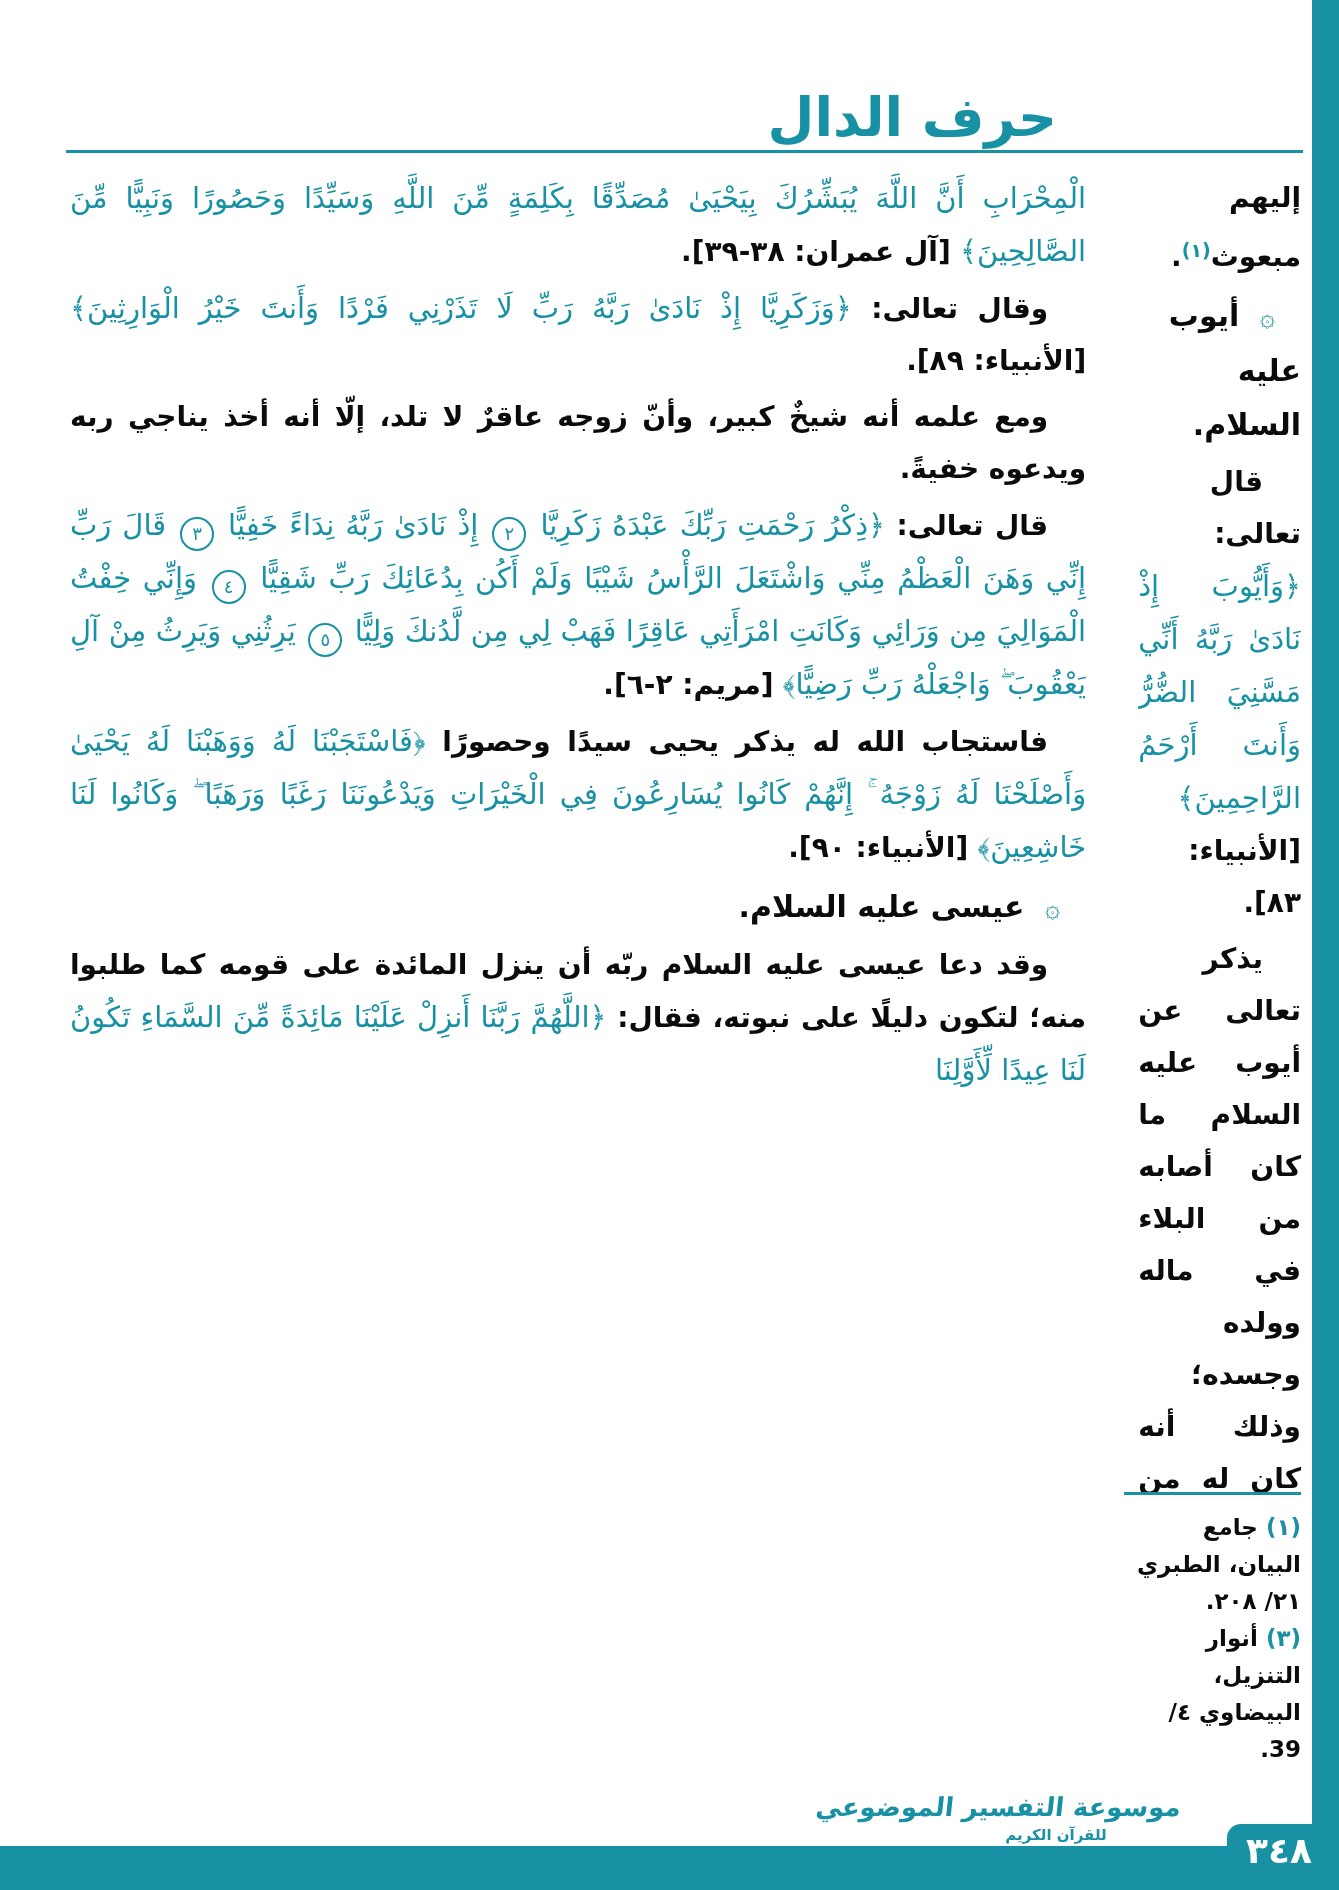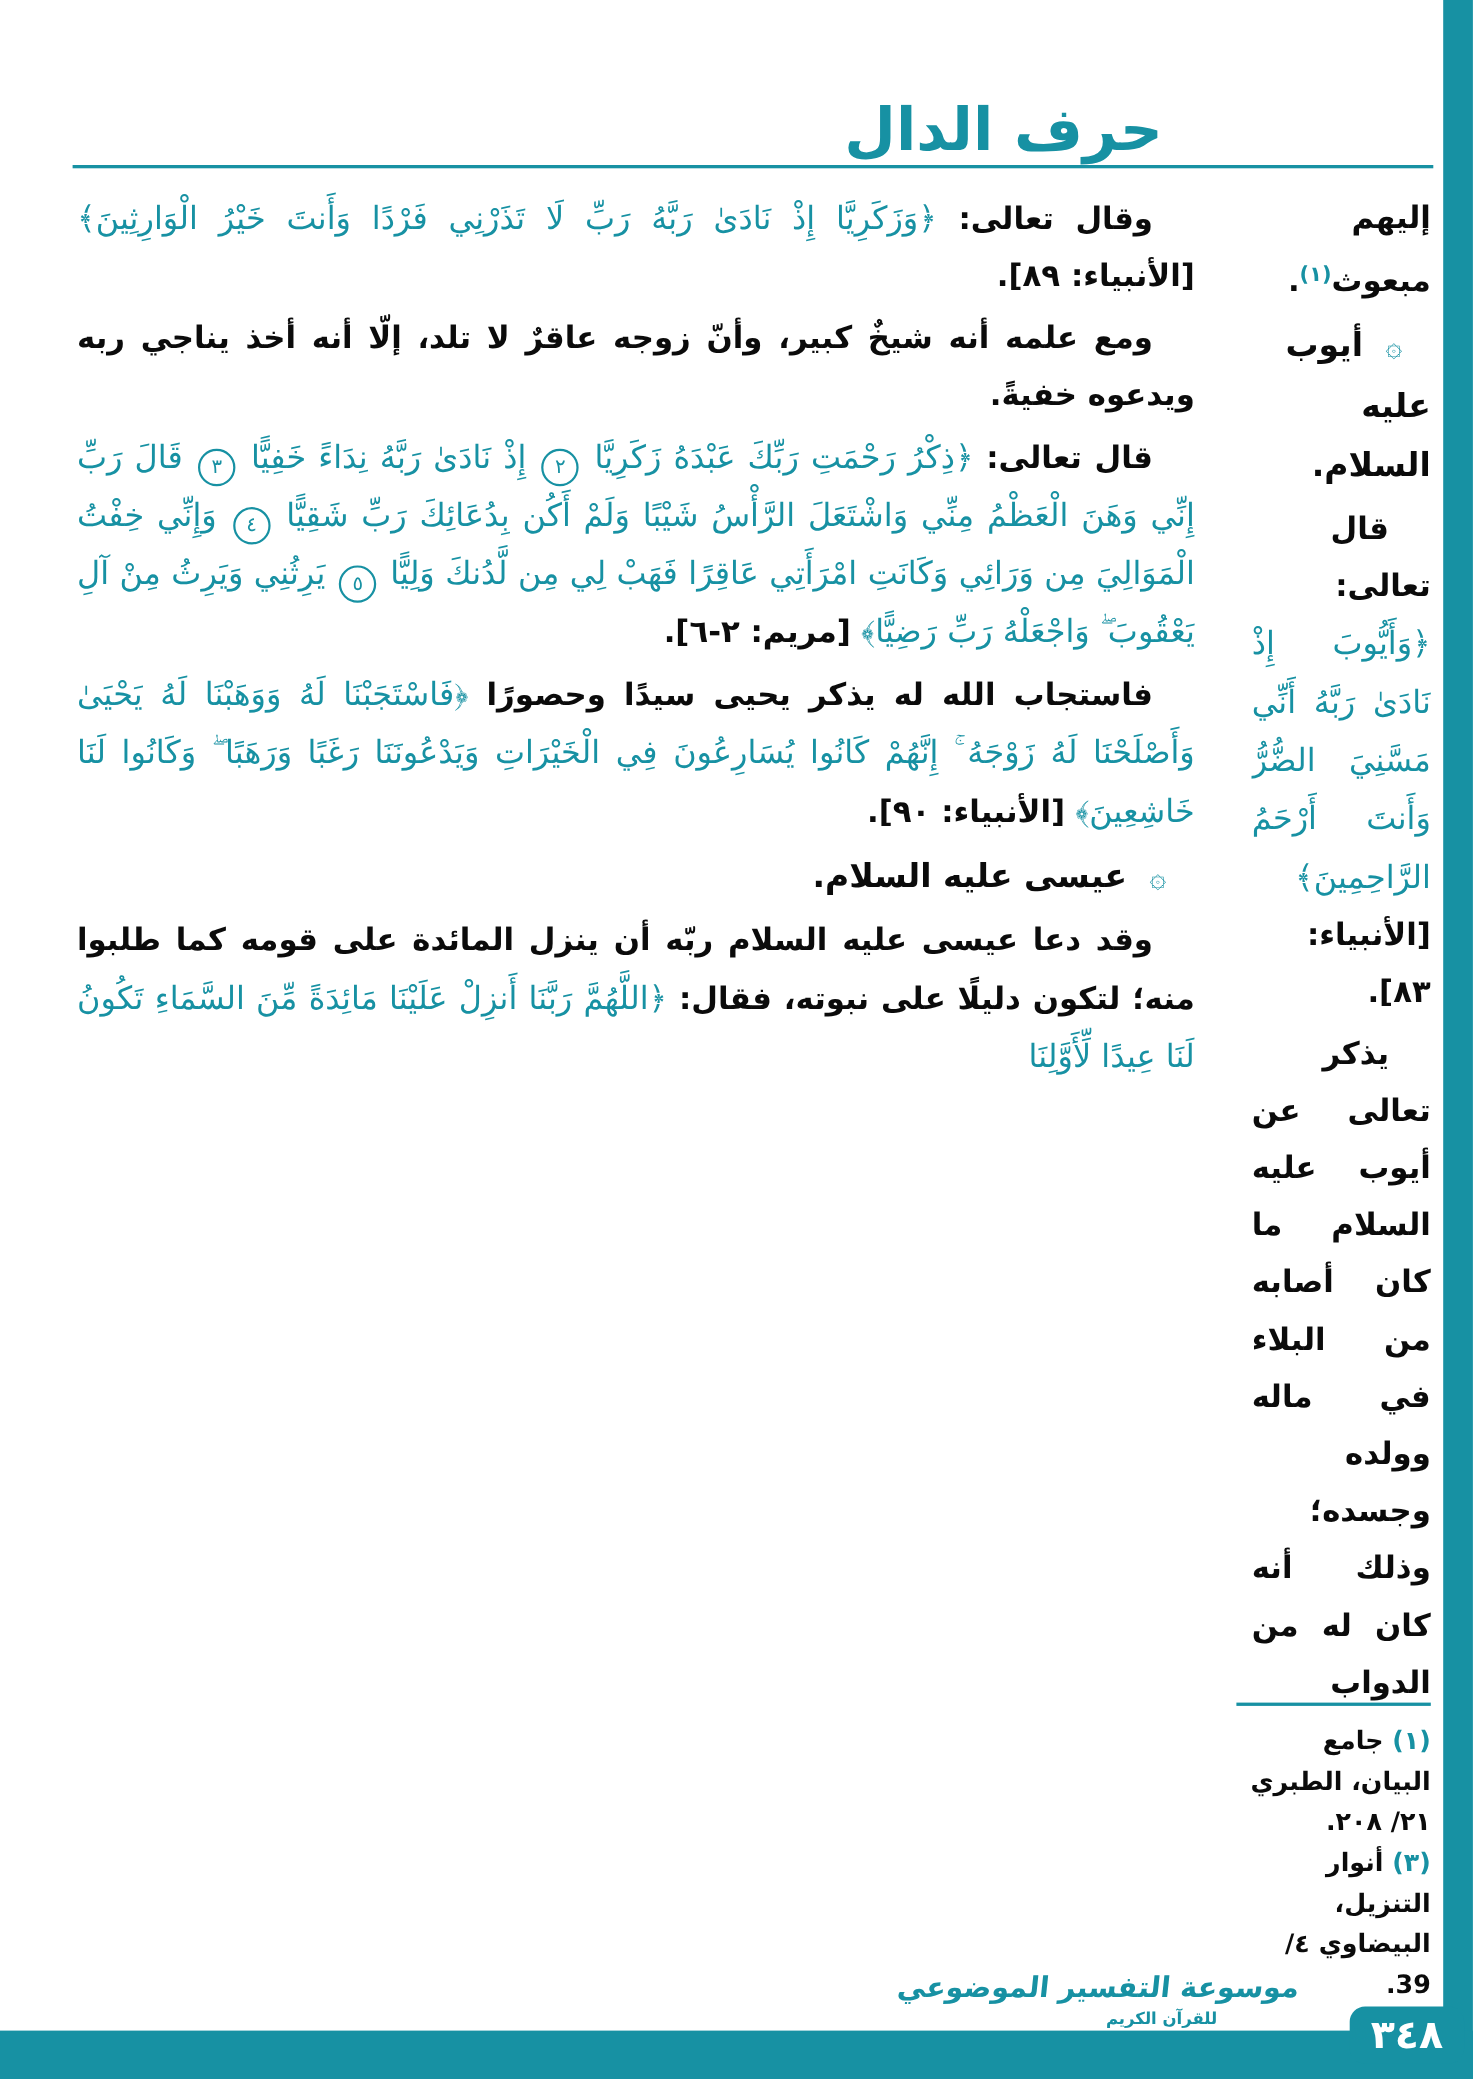"الْمِحْرَابِ أَنَّ اللَّهَ يُبَشِّرُكَ" p.para { html: none -> <p><span>الْمِحْرَابِ أَنَّ اللَّهَ يُبَشِّرُكَ بِيَحْيَىٰ مُصَدِّقًا بِكَلِمَةٍ مِّنَ اللَّهِ وَسَيِّدًا وَحَصُورًا وَنَبِيًّا مِّنَ الصَّالِحِينَ﴾ </span><span>[آل عمران: ٣٨-٣٩].</span></p> }
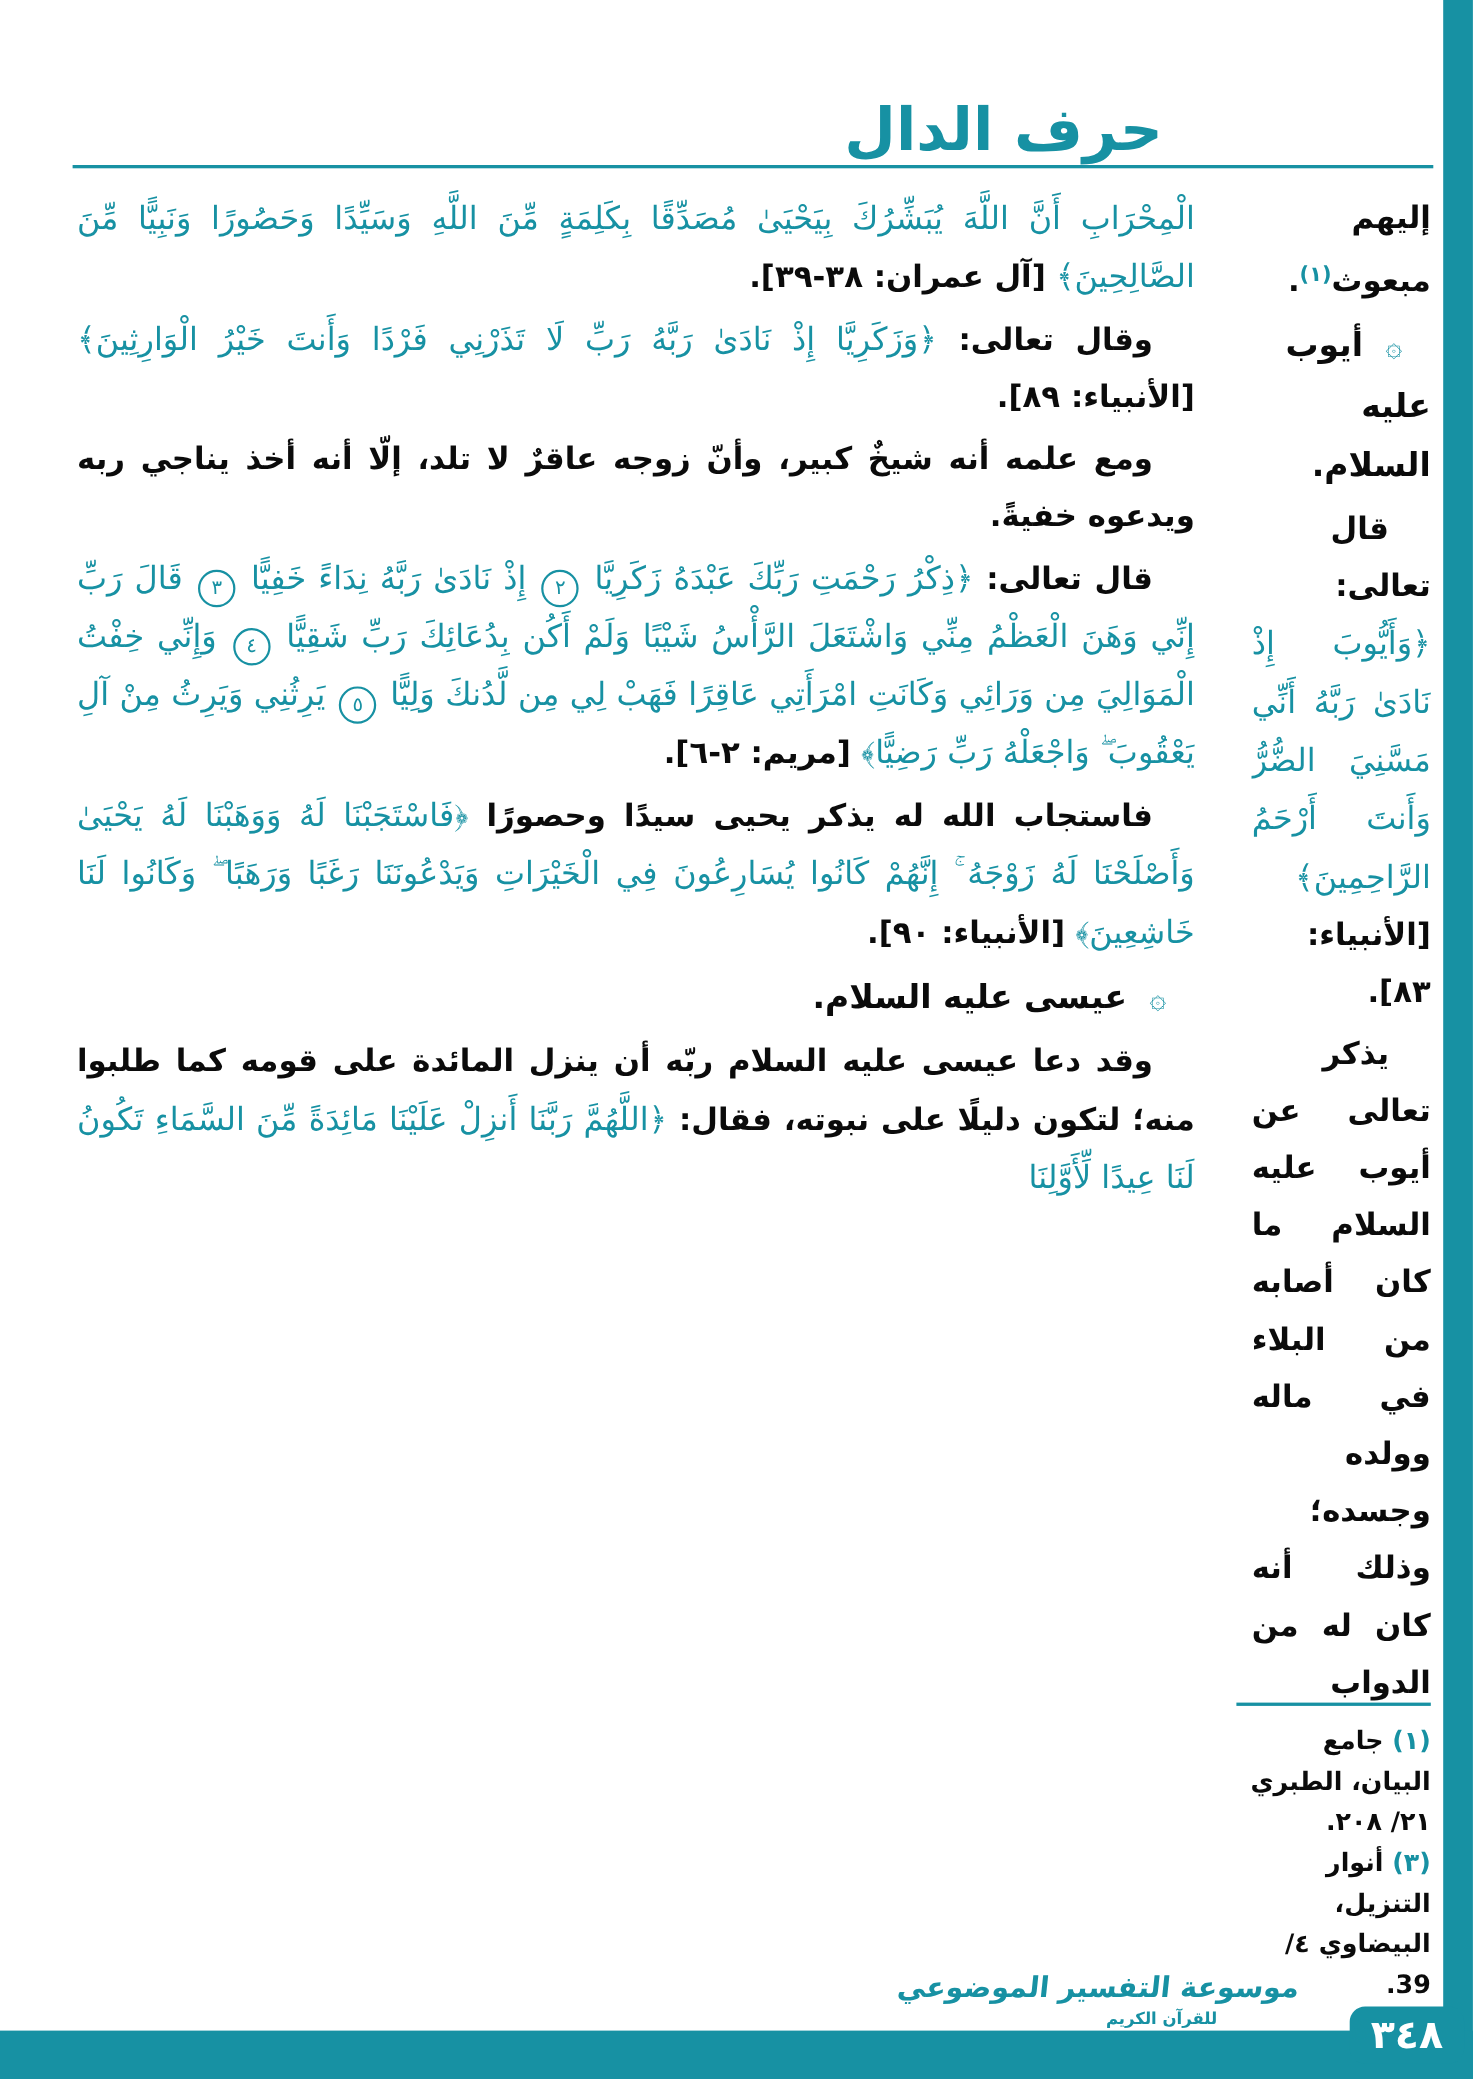"(١) جامع البيان، الطبري ٢١/" .footnotes { margin-bottom: none -> 56px }
